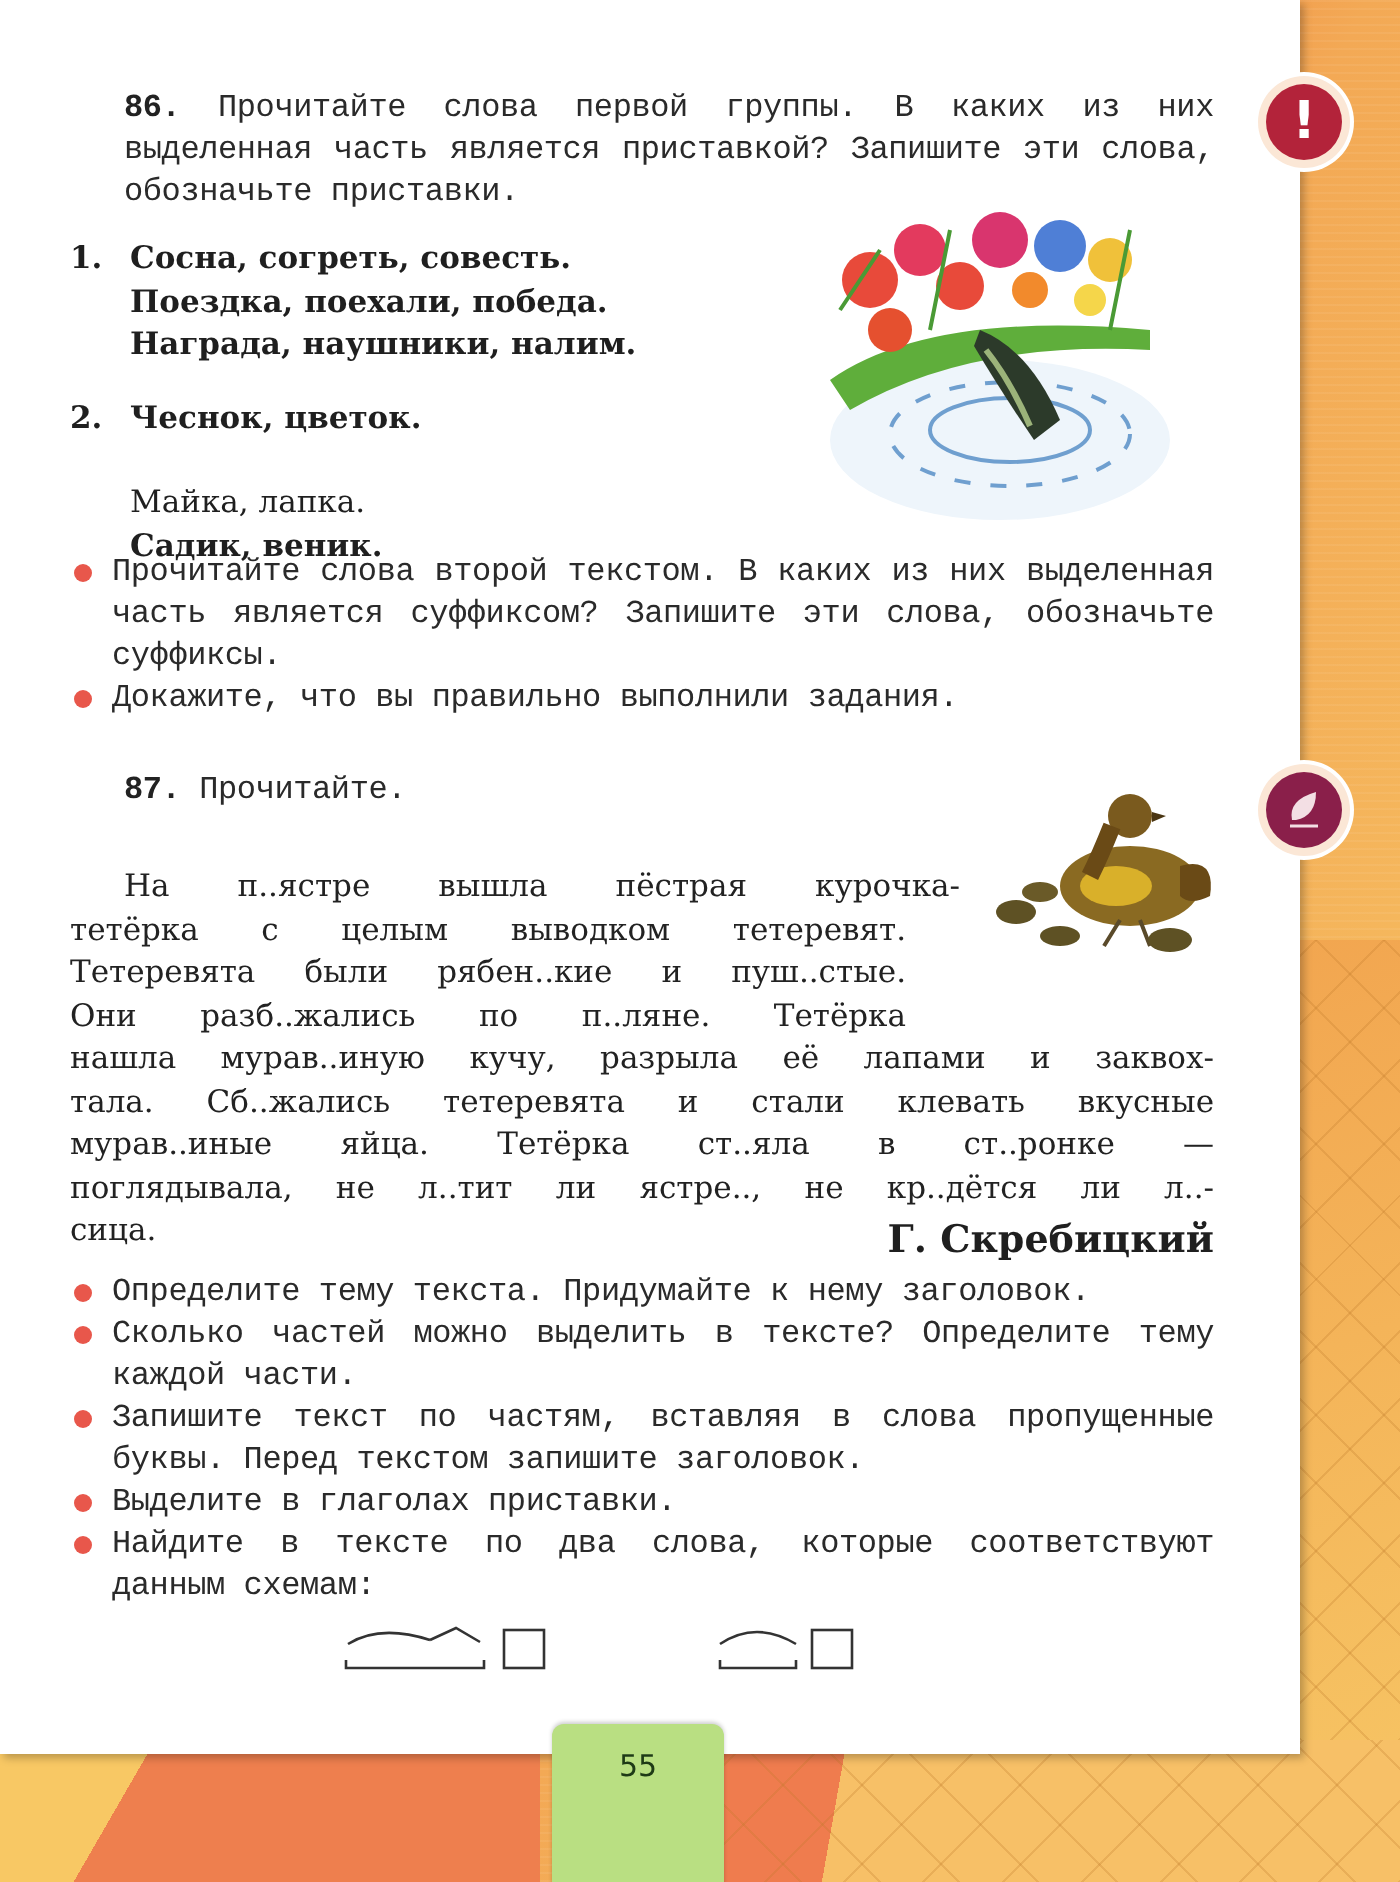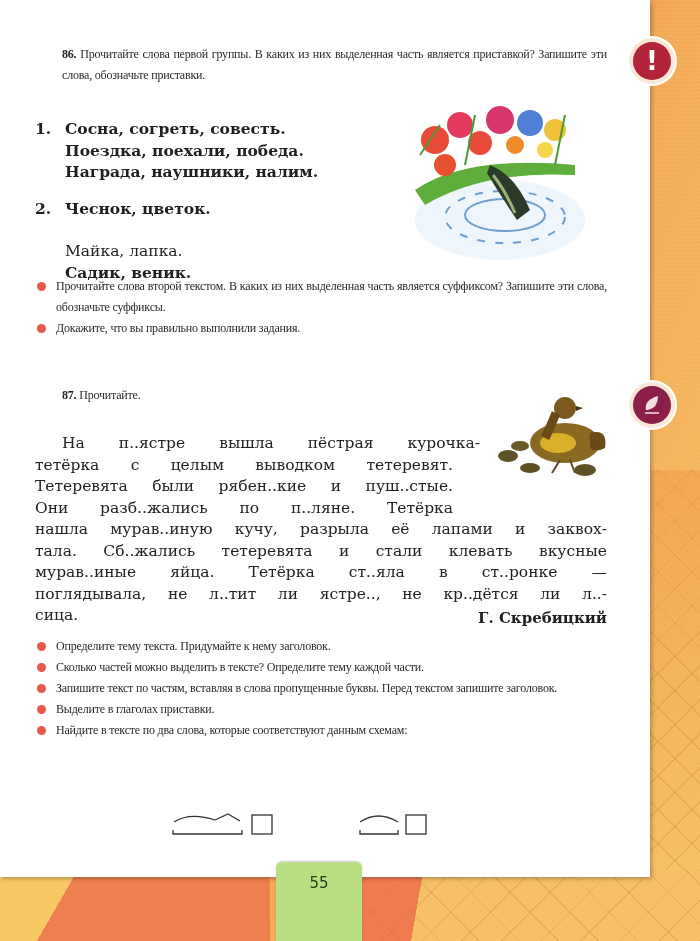"86. Прочитайте слова первой группы." .sans { font-family: Liberation Serif, serif -> Liberation Mono, monospace; font-size: 12px -> 16px }
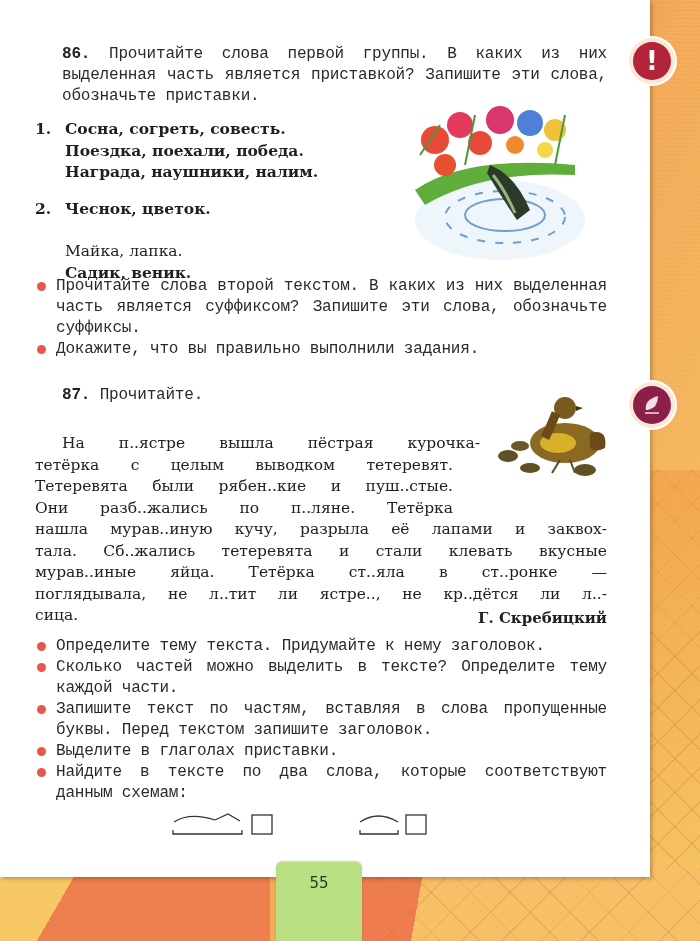"Г. Скребицкий" .author { font-size: 15px -> 19px }
